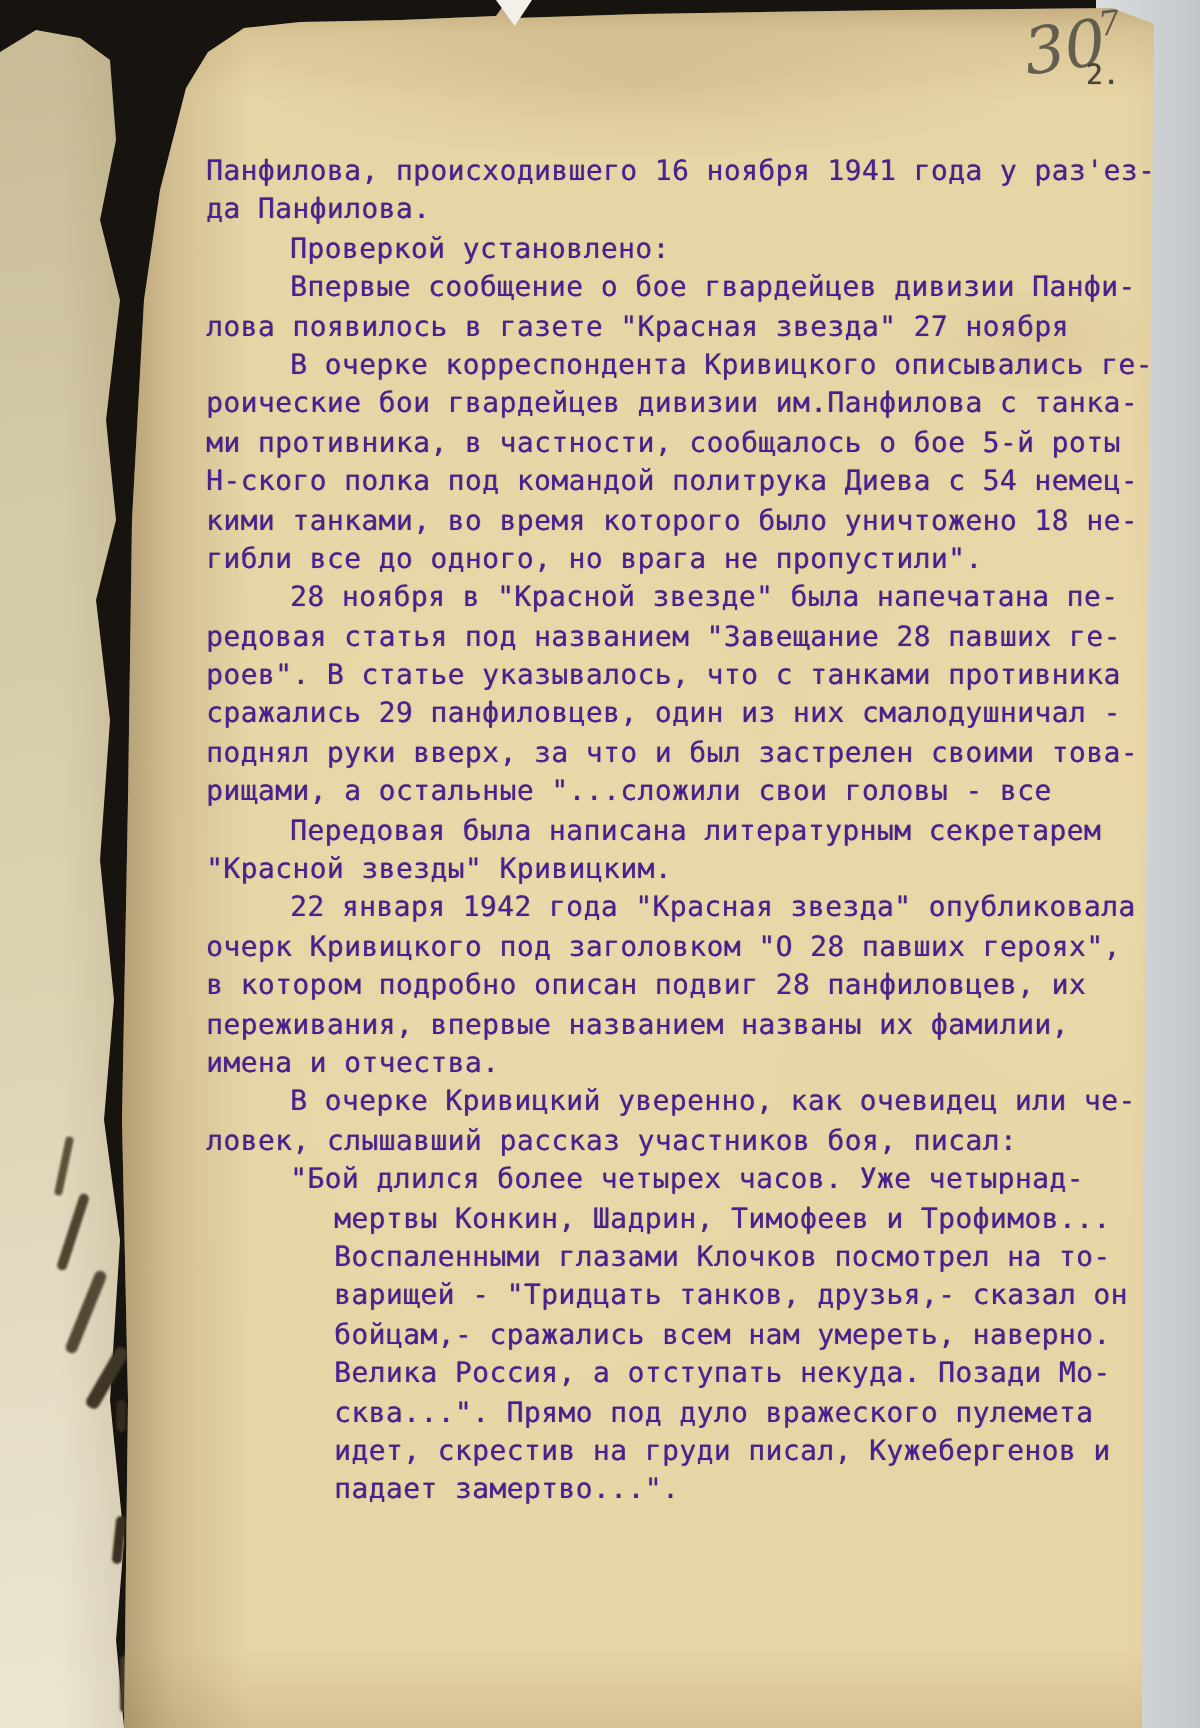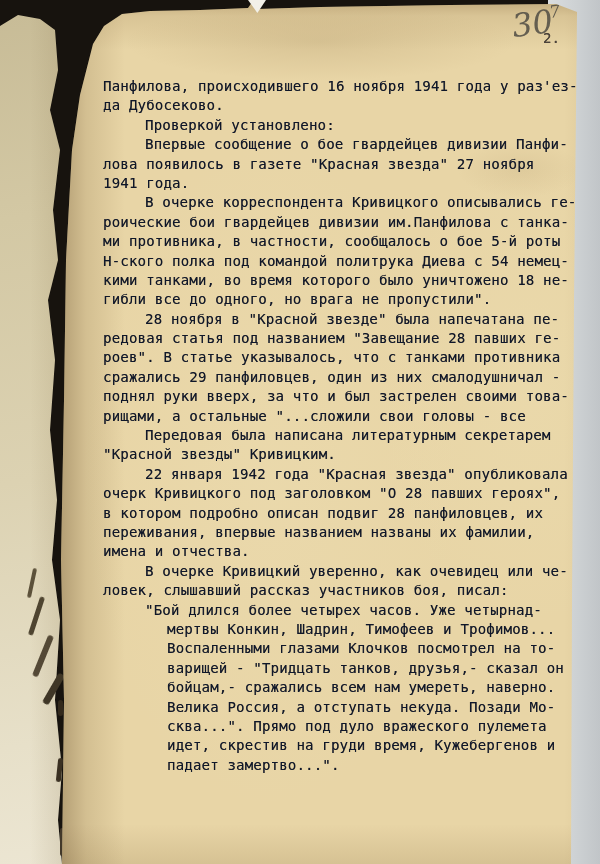"Панфилова, происходившего 16 ноября 1941" .doc-body { color: #0f172a -> #4c1d95 }
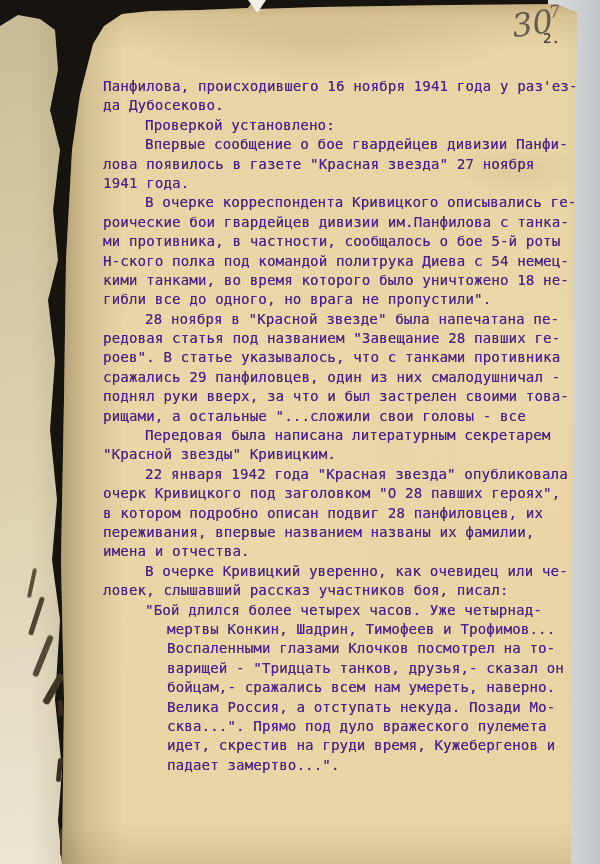"да Дубосеково." div.line { text: Дубосеково -> Панфилова }
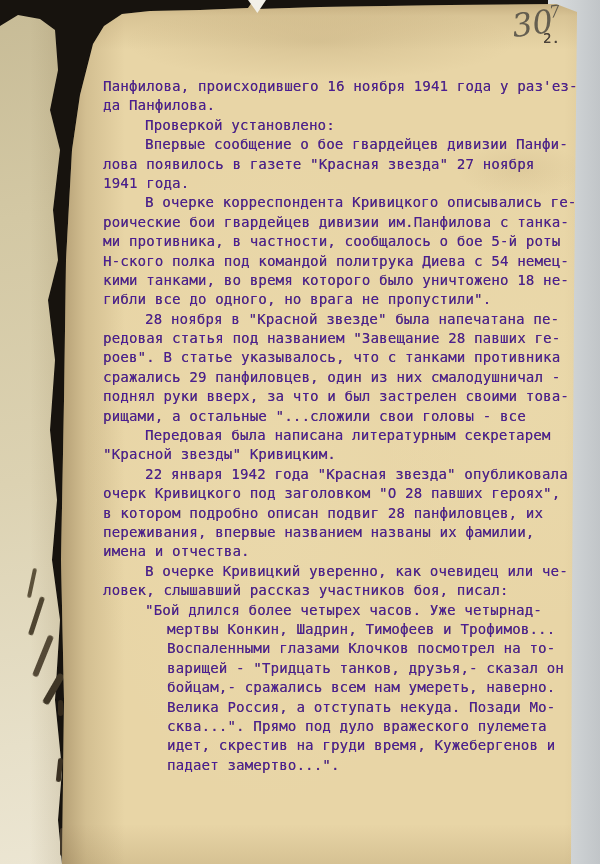"1941 года." div.line { html: <div>1941 года.</div> -> none }
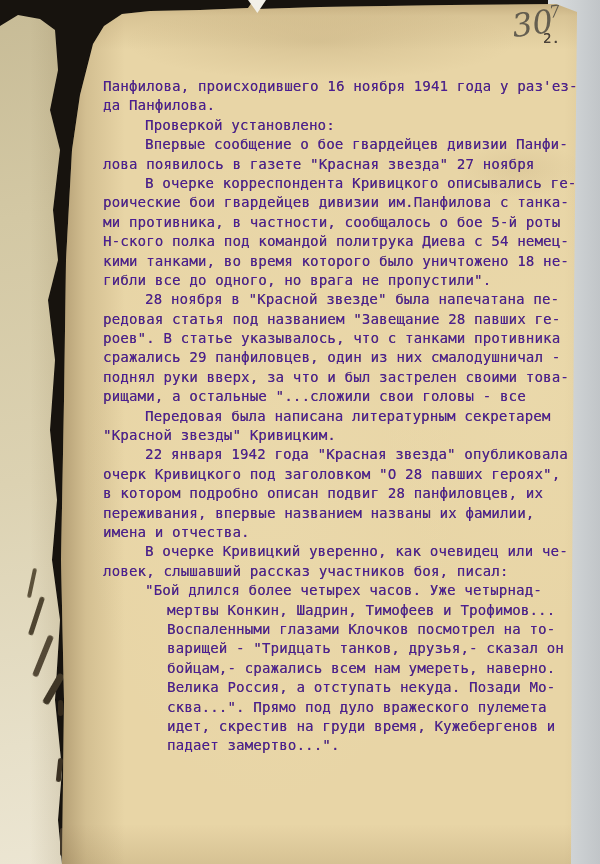"идет, скрестив на груди время," div.line { text: время -> писал }
